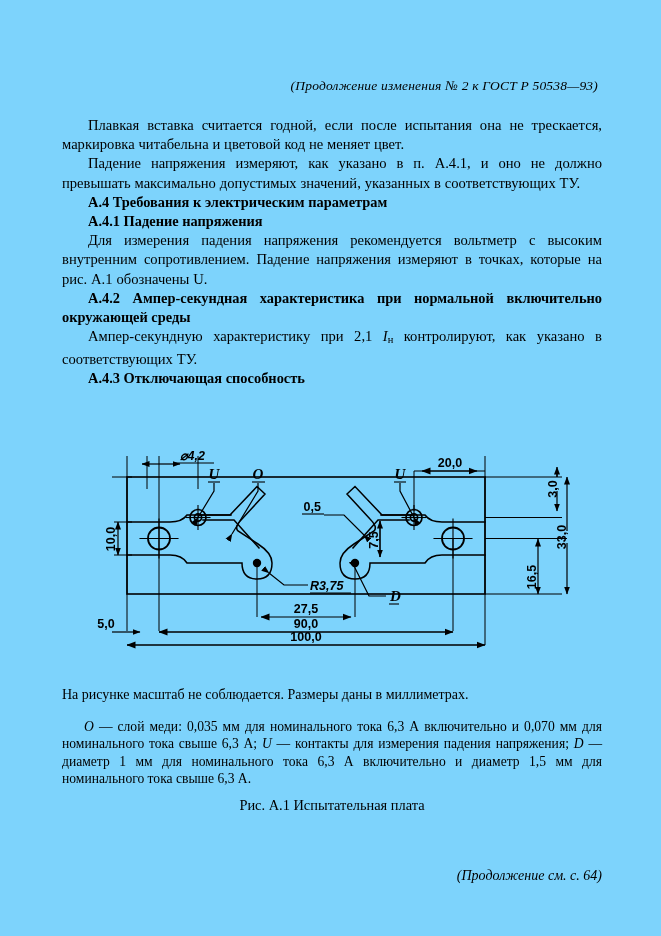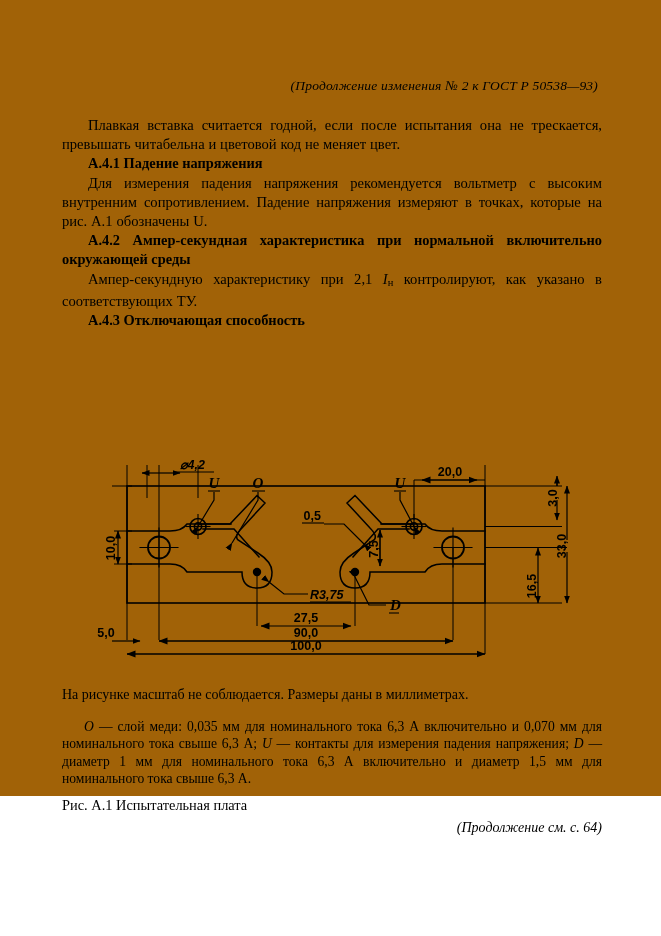"(Продолжение изменения № 2 к" .page { background: #a16207 -> #7dd3fc; height: 796px -> 936px }
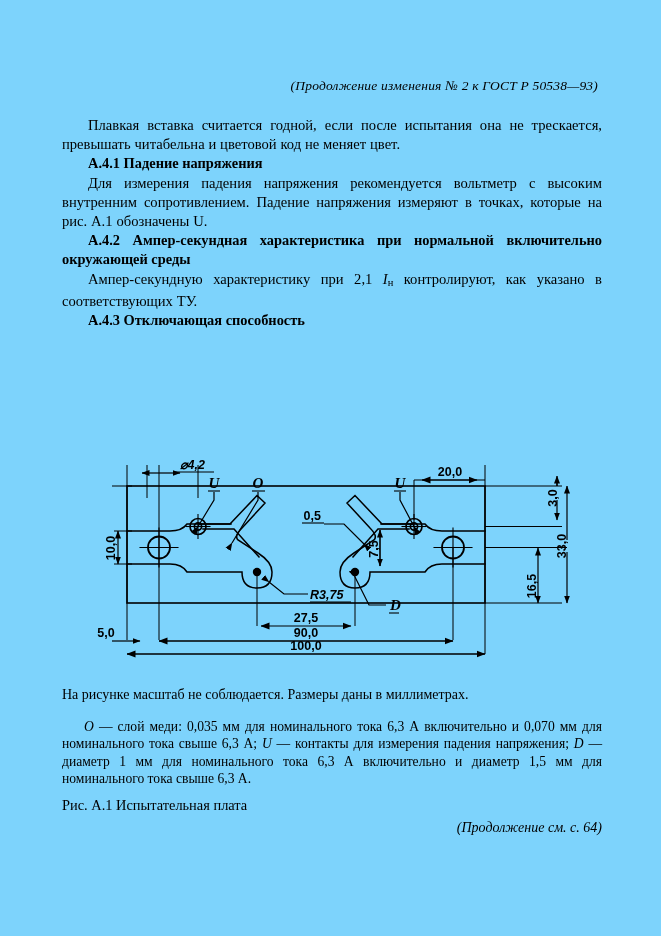"Плавкая вставка считается годной, если" p.body-text { text: превышать -> маркировка }
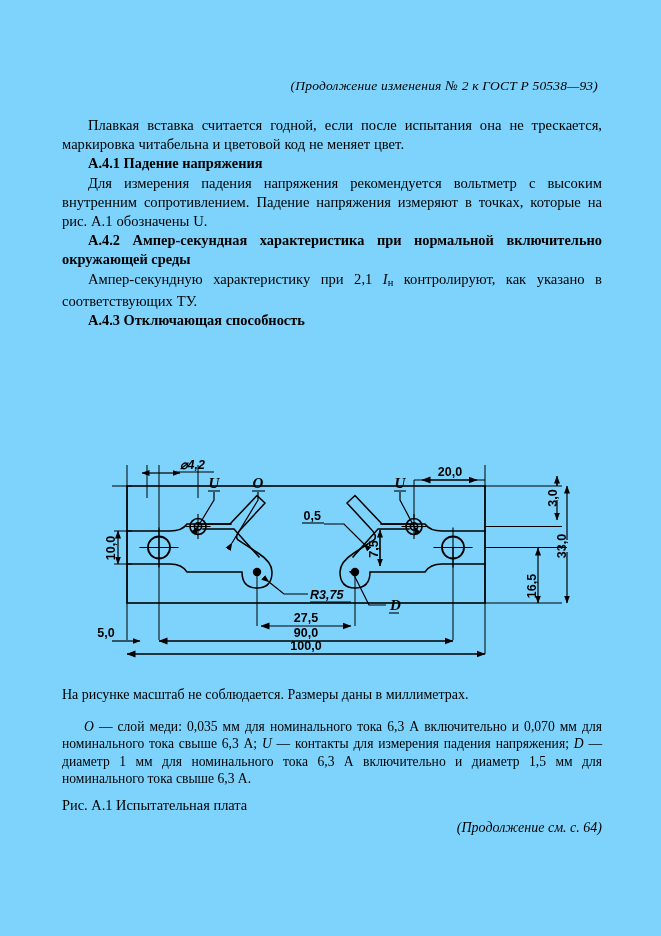"Падение напряжения измеряют, как указано" p.body-text { html: none -> <p>Падение напряжения измеряют, как указано в п. А.4.1, и оно не должно превышать максимально допустимых значений, указанных в соответствующих ТУ.</p> }
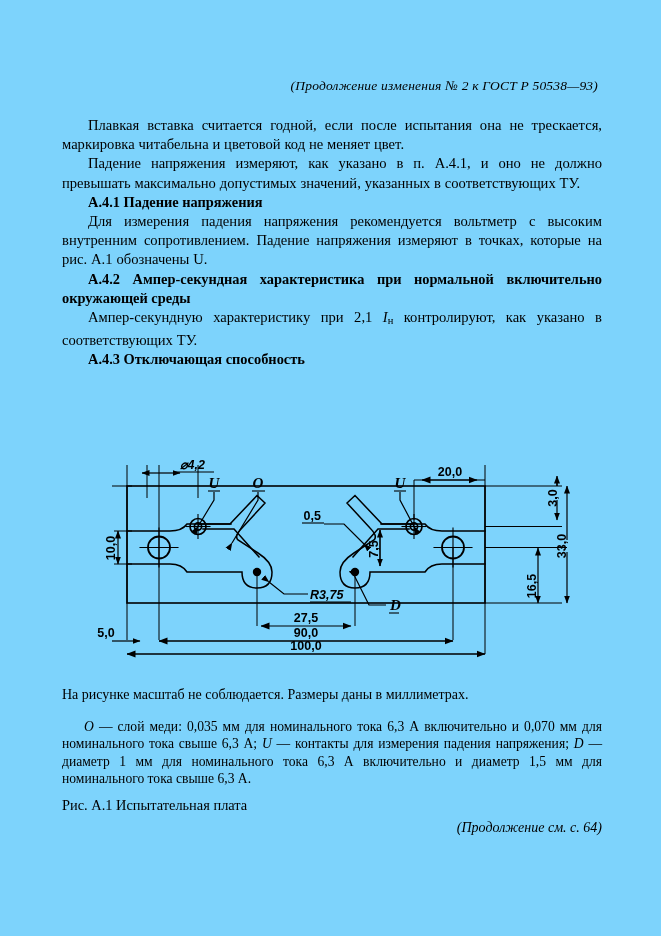"А.4 Требования к электрическим" h4.head { html: none -> <h4>А.4 Требования к электрическим параметрам</h4> }
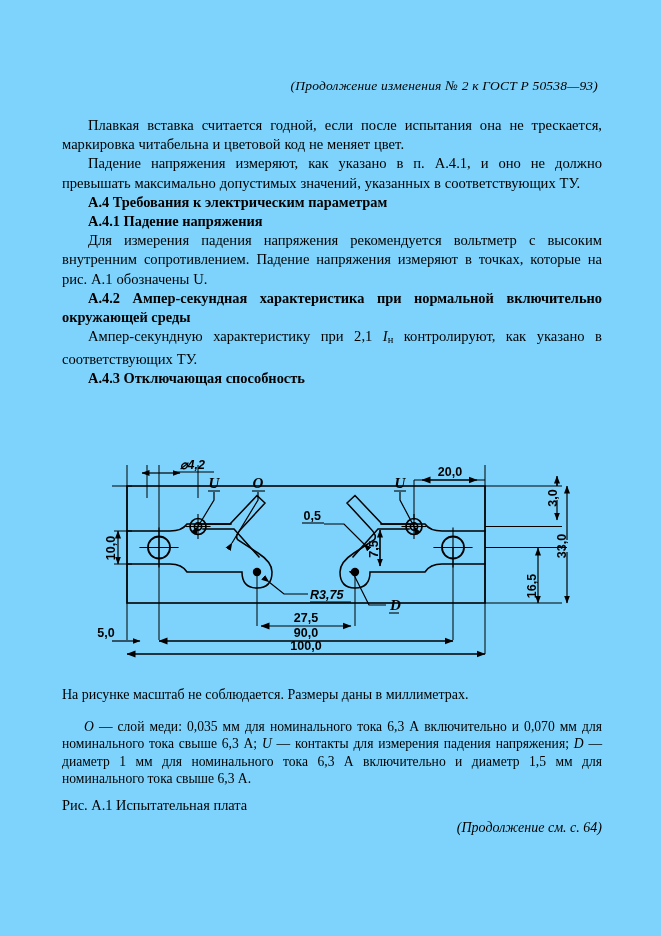"⌀4,2" .figure-wrap { top: 440px -> 431px }
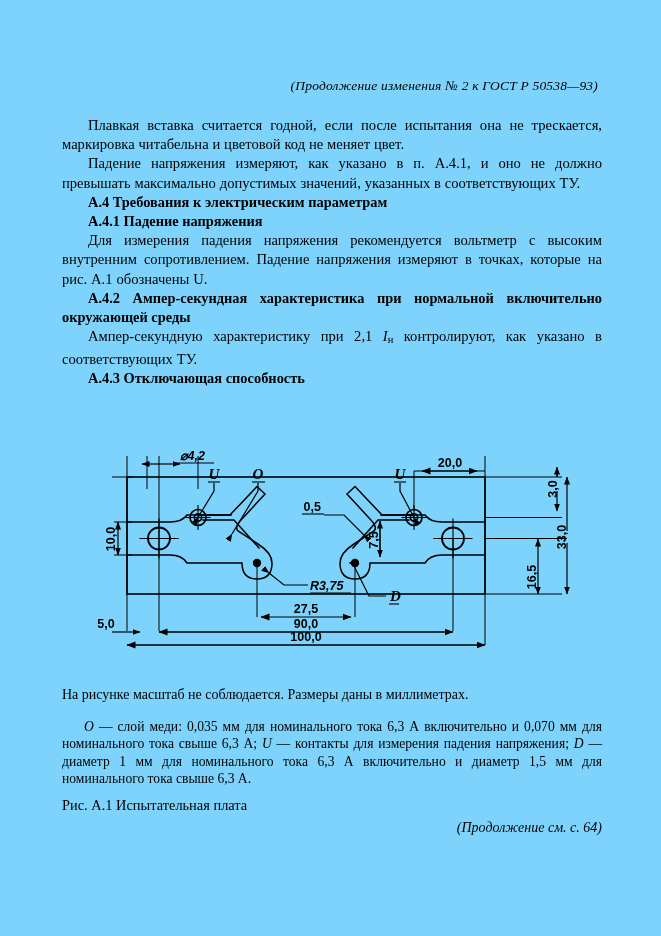"Рис. А.1 Испытательная плата" .fig-caption { text-align: left -> center }
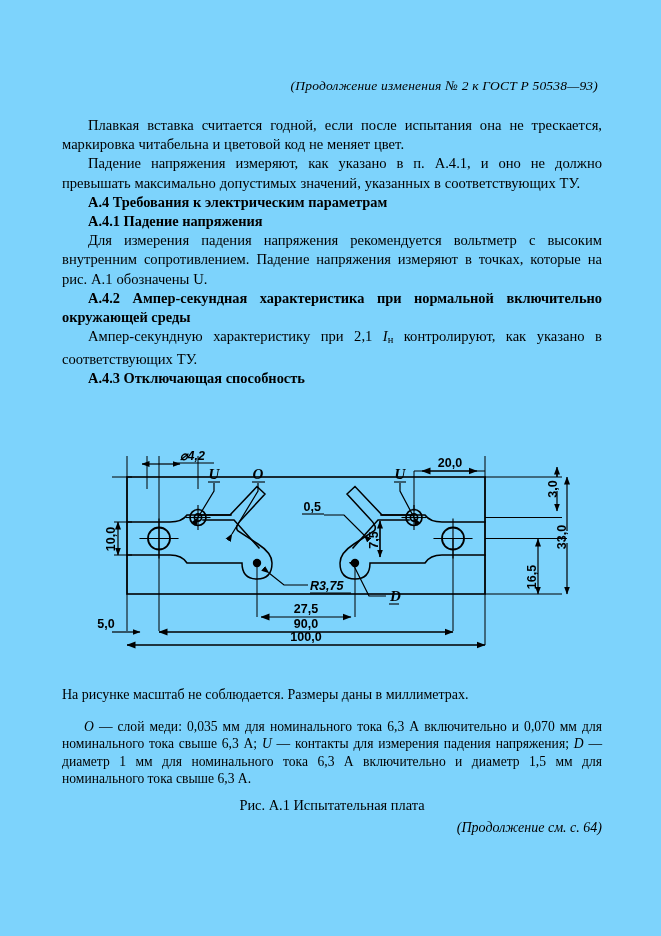"(Продолжение см. с. 64)" .continuation { top: 820px -> 868px }
